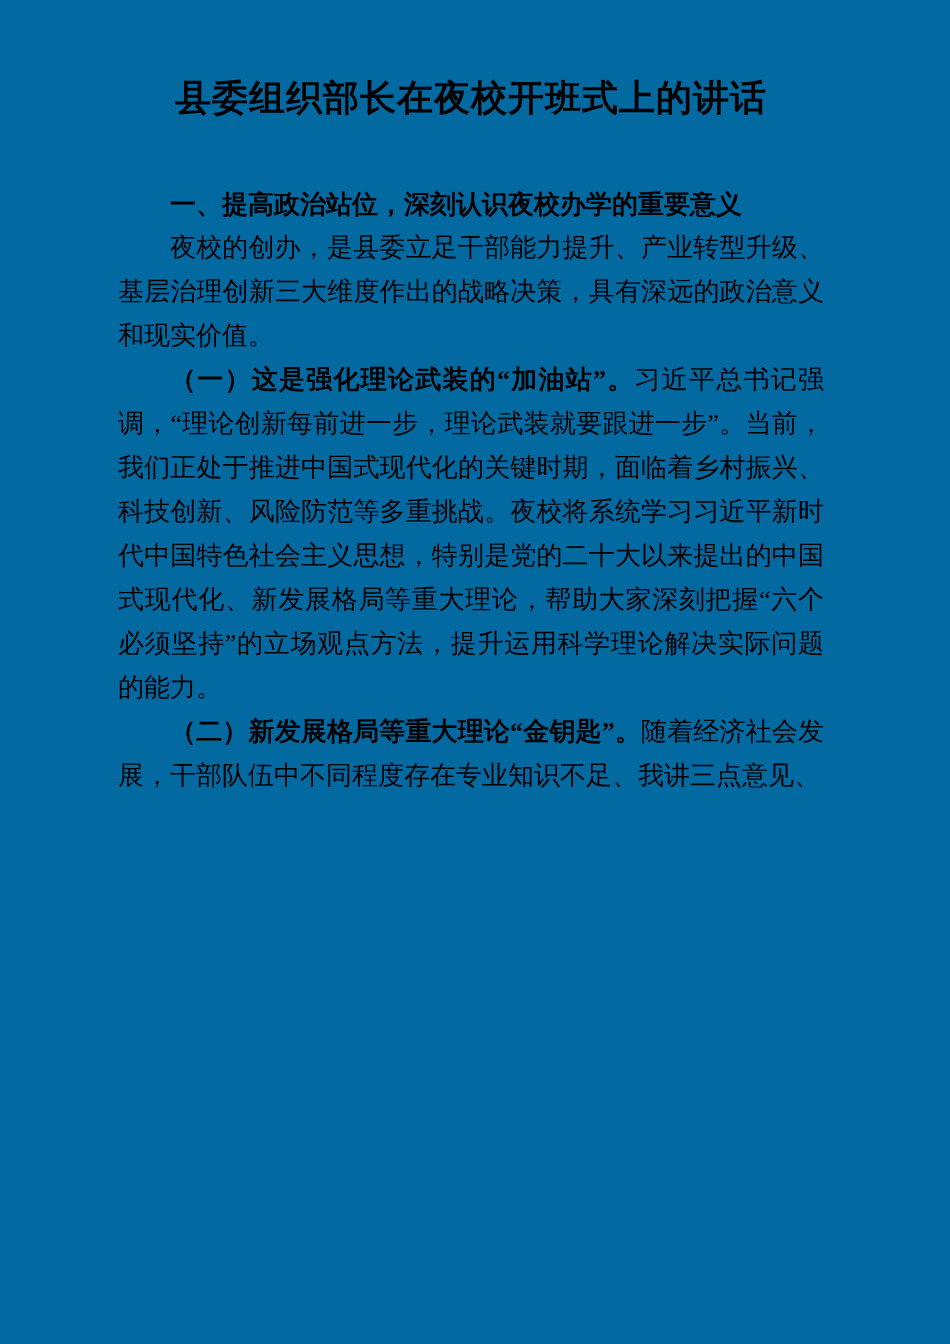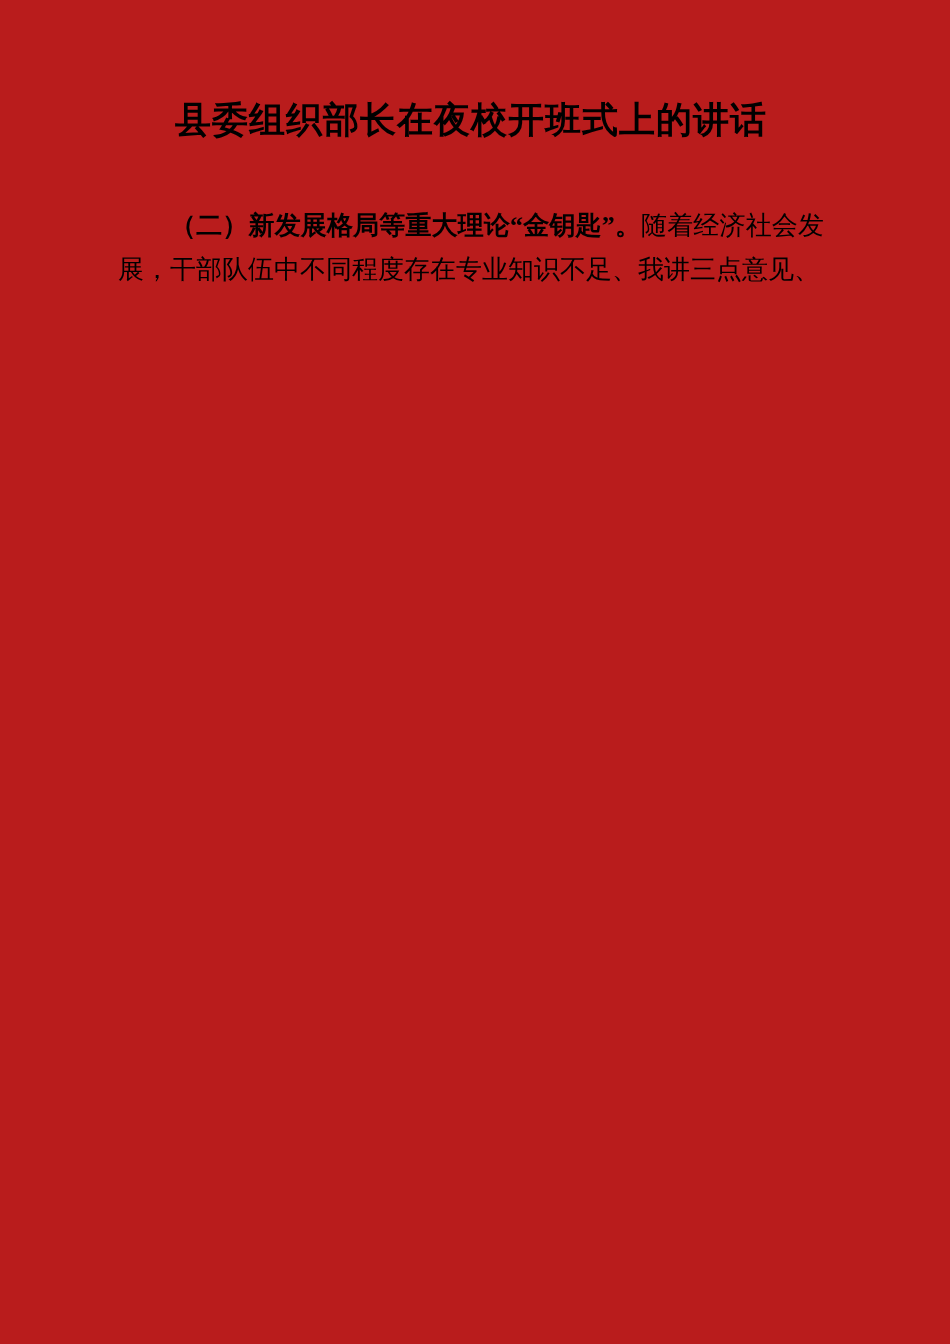"县委组织部长在夜校开班式上的讲话" .page { background: #b91c1c -> #0369a1; padding: 96px 126px 0 118px -> 74px 126px 0 118px }
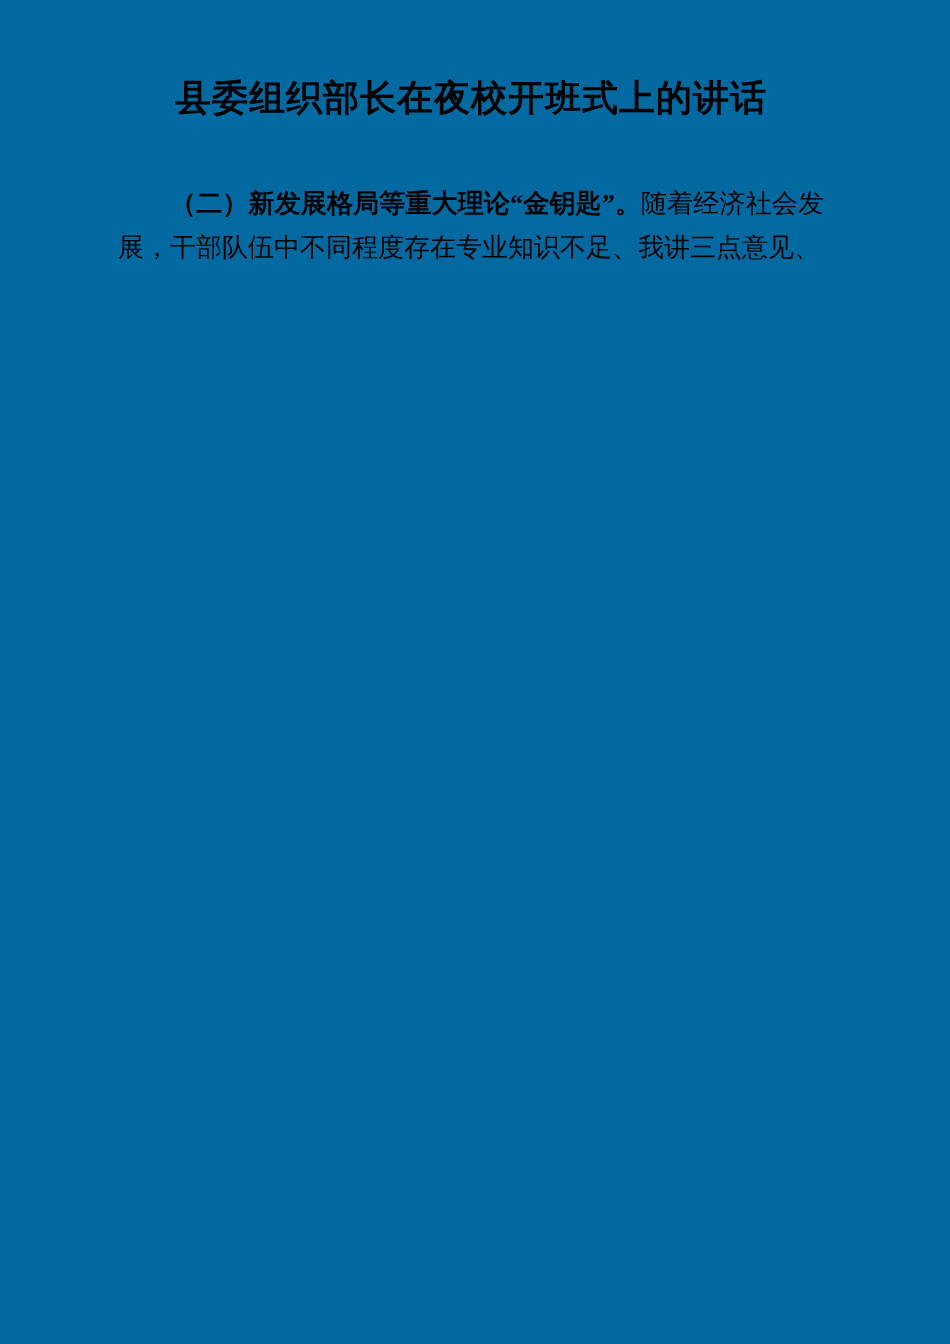"一、提高政治站位，深刻认识夜校办学的重要意义" h2.section-heading { html: none -> <h2>一、提高政治站位，深刻认识夜校办学的重要意义</h2> }
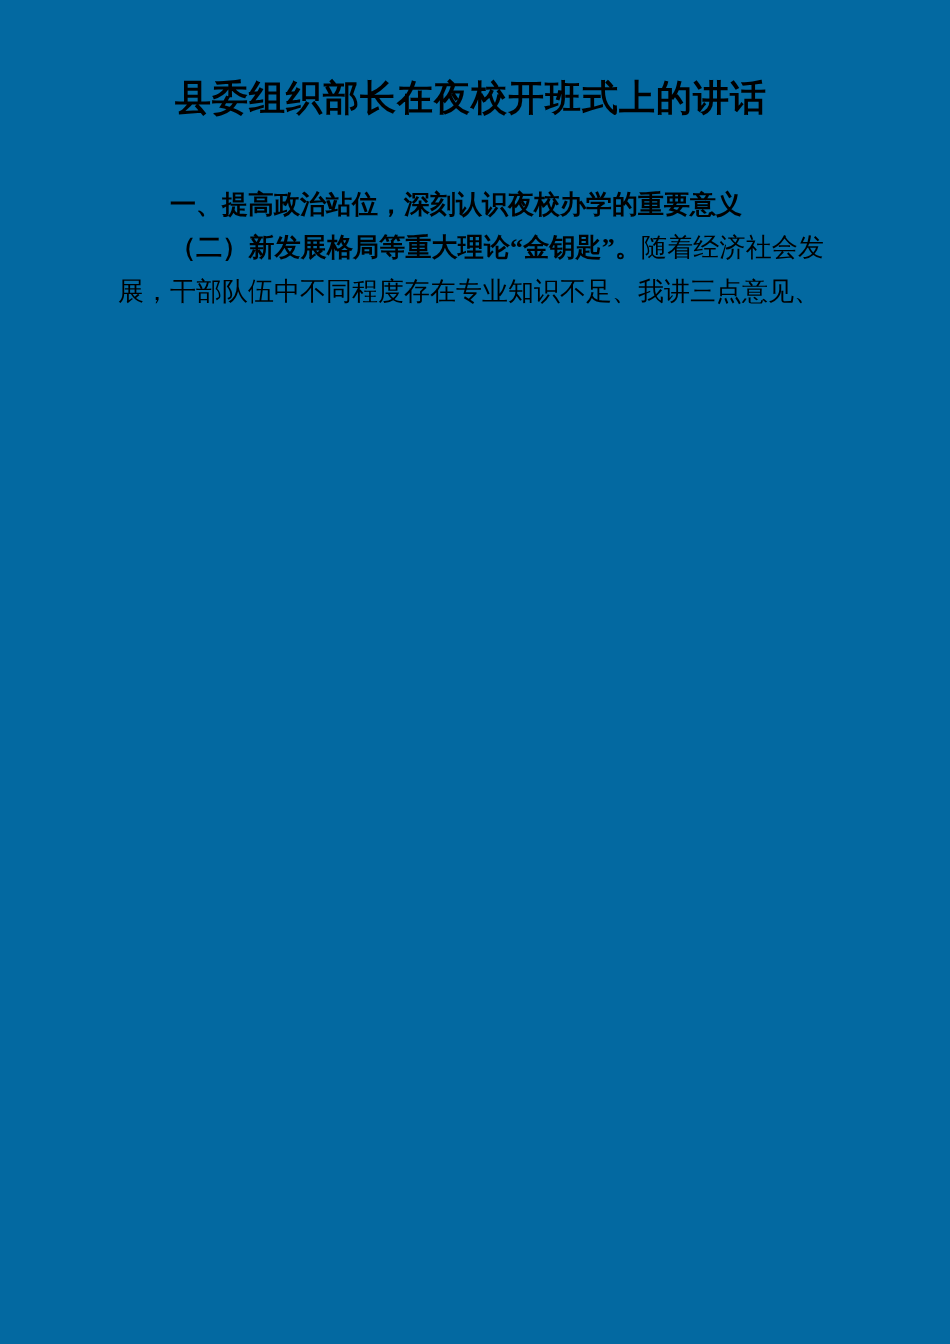"夜校的创办，是县委立足干部能力提升、产业转型升级、基层治理创新三大维度作出的战略" p { html: none -> <p>夜校的创办，是县委立足干部能力提升、产业转型升级、基层治理创新三大维度作出的战略决策，具有深远的政治意义和现实价值。</p> }
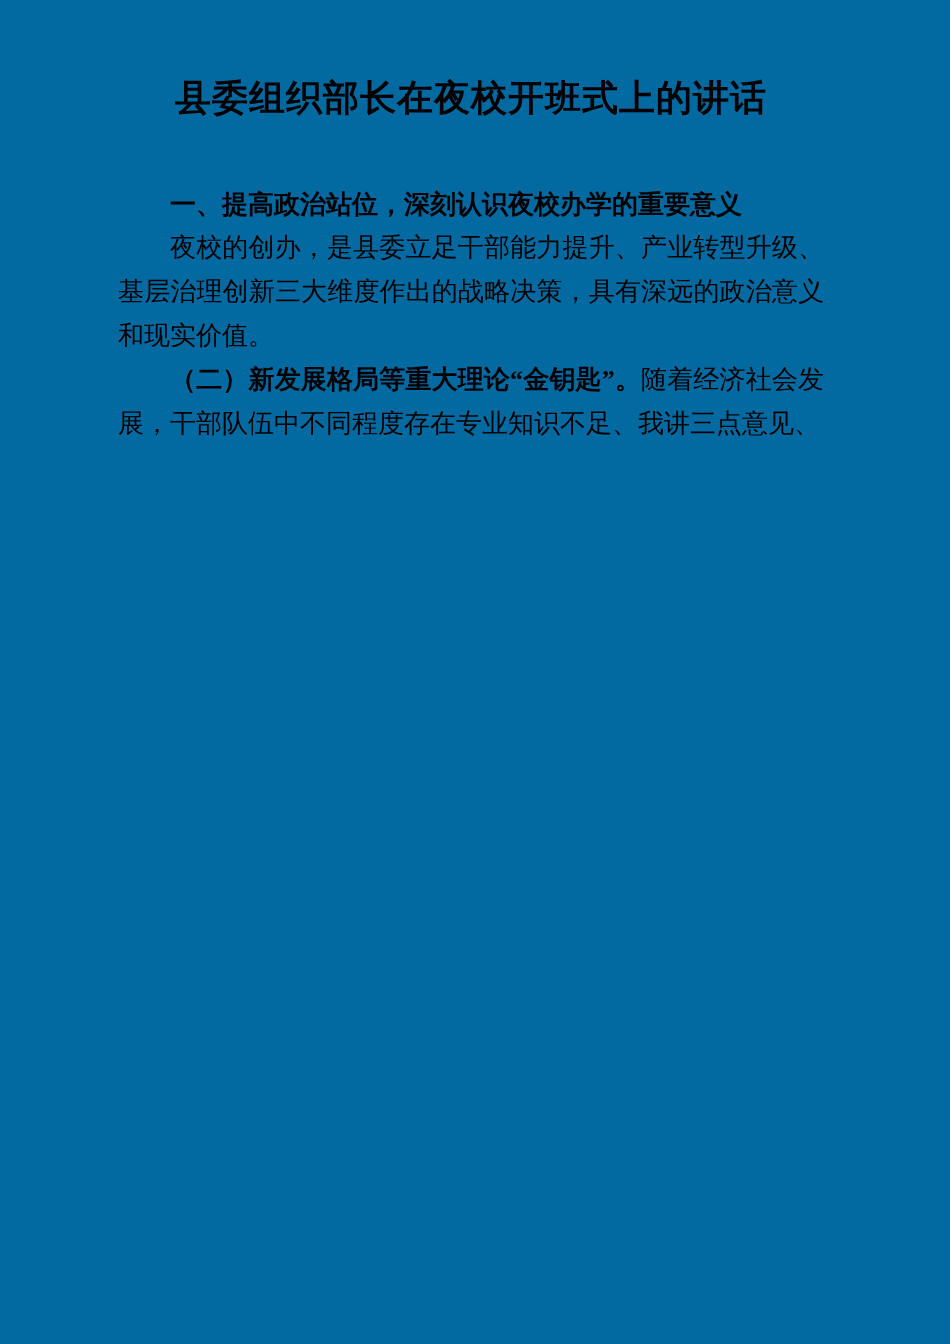"（一）这是强化理论武装的“加油站”。习近平总书记强调，“理论创新每前进一步，理论" p { html: none -> <p><span>（一）这是强化理论武装的“加油站”。</span><span>习近平总书记强调，“理论创新每前进一步，理论武装就要跟进一步”。当前，我们正处于推进中国式现代化的关键时期，面临着乡村振兴、科技创新、风险防范等多重挑战。夜校将系统学习习近平新时代中国特色社会主义思想，特别是党的二十大以来提出的中国式现代化、新发展格局等重大理论，帮助大家深刻把握“六个必须坚持”的立场观点方法，提升运用科学理论解决实际问题的能力。</span></p> }
